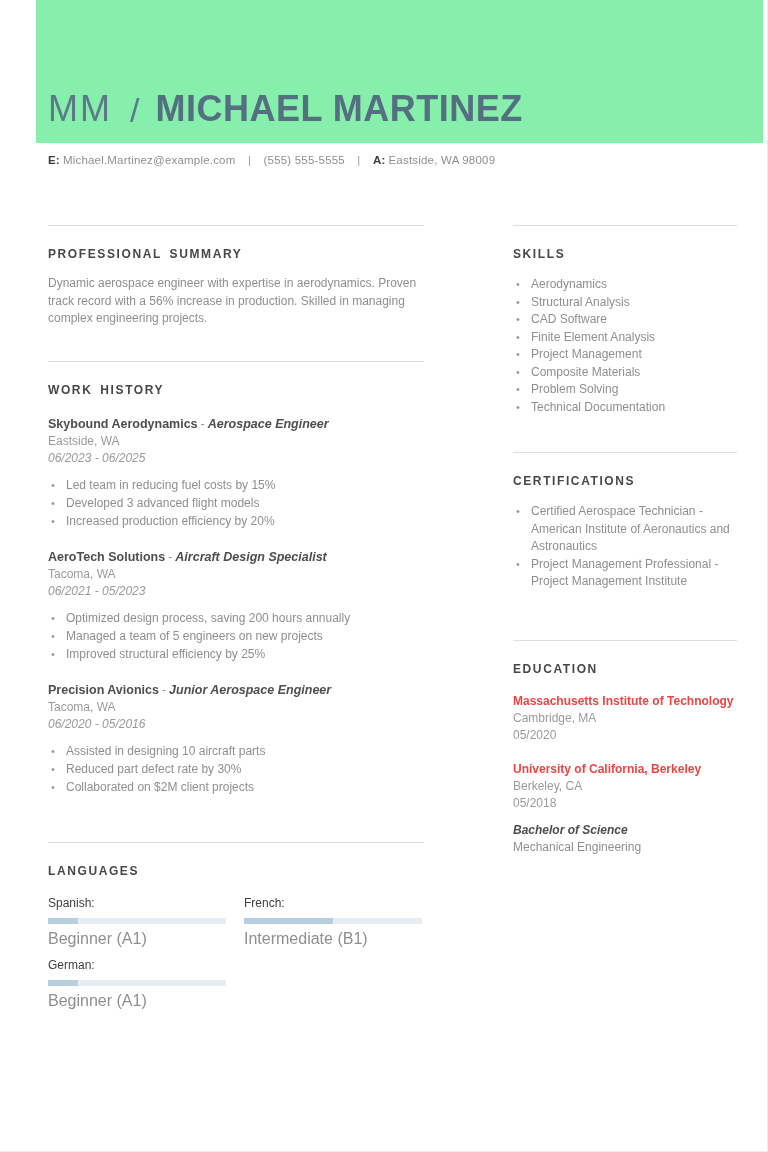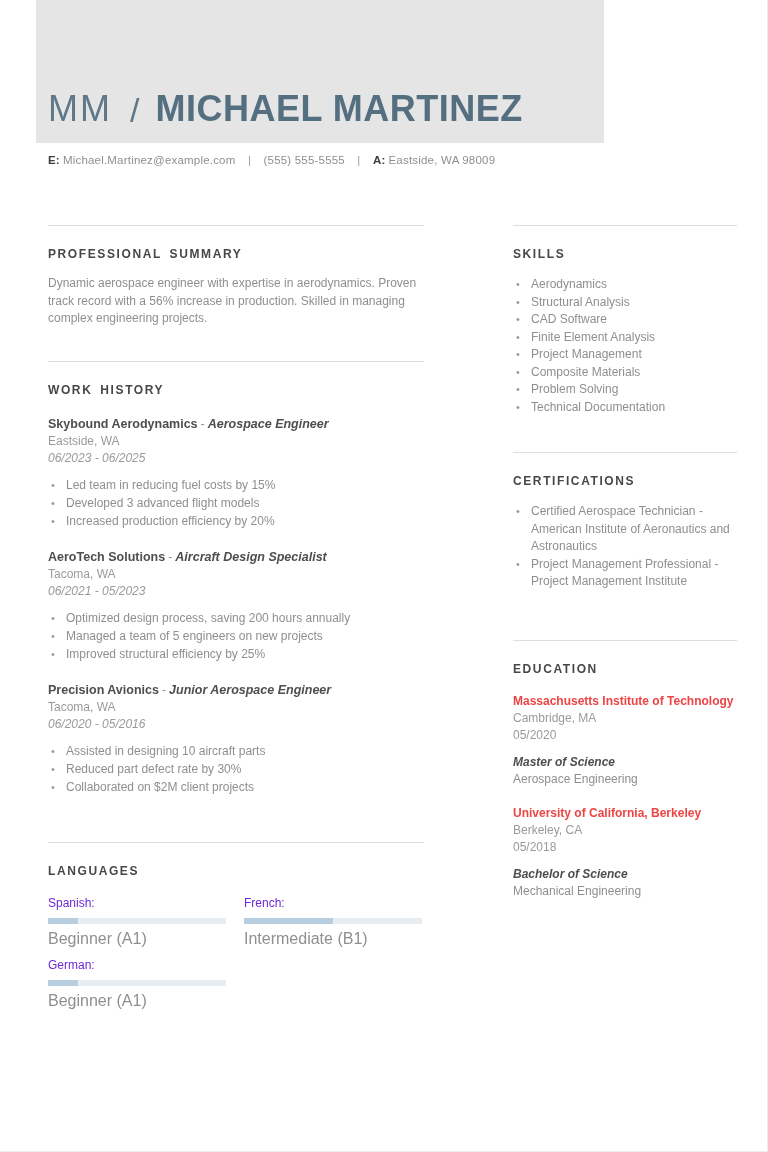"MM" .band { background: #e5e5e5 -> #86efac; width: 568px -> 727px }
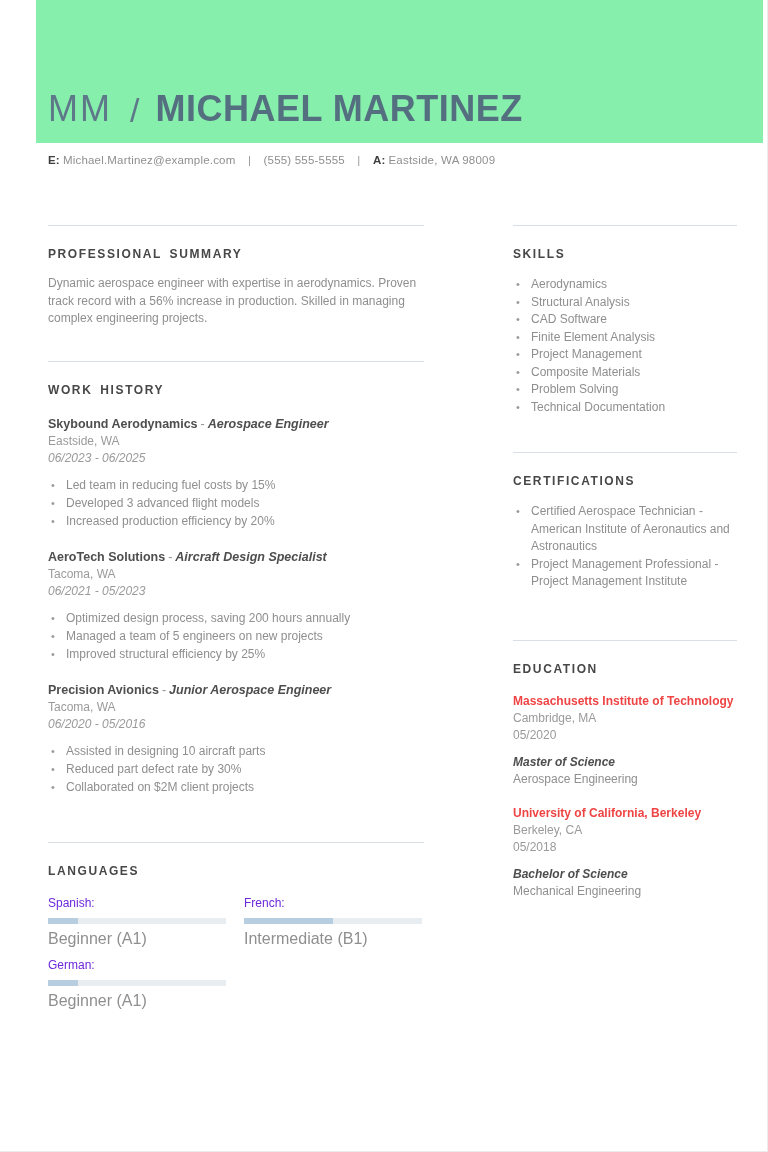"Master of Science" div.edu-degree-block { html: <div> <div>Master of Science</div> <div>Aerospace Engineering</div> </div> -> none }
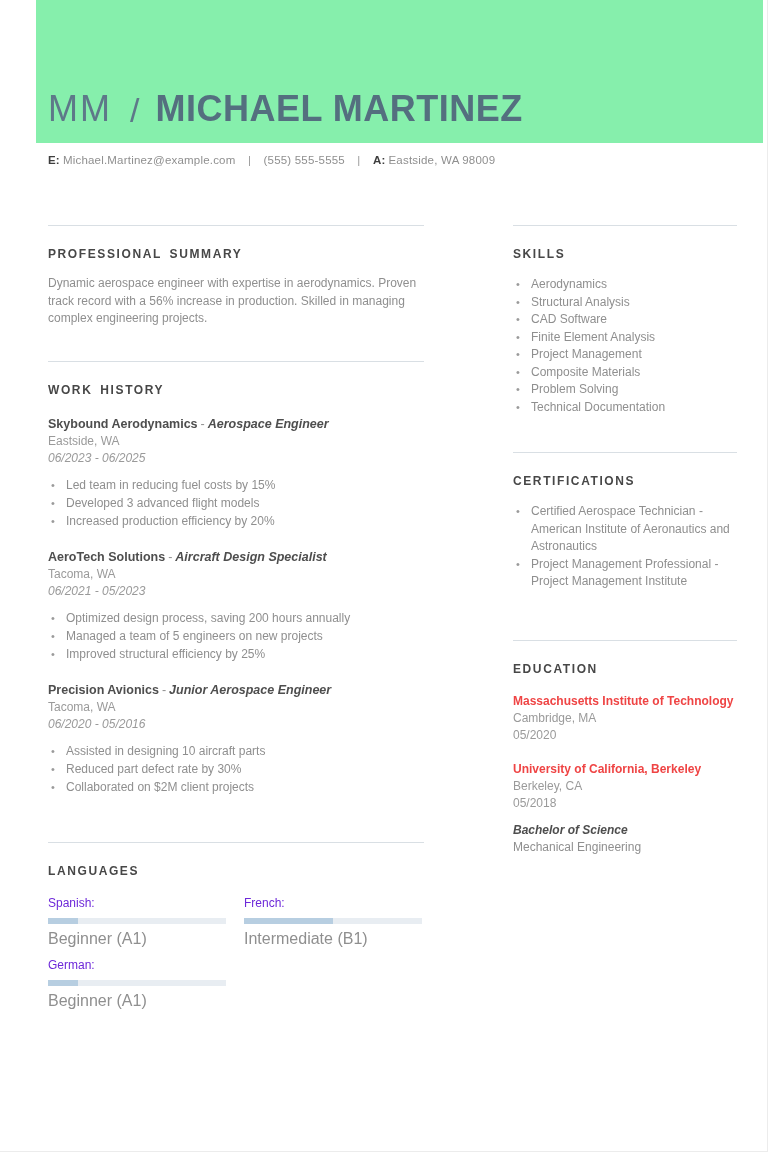"Spanish:" .lang-label { color: #6d28d9 -> #404040 }
